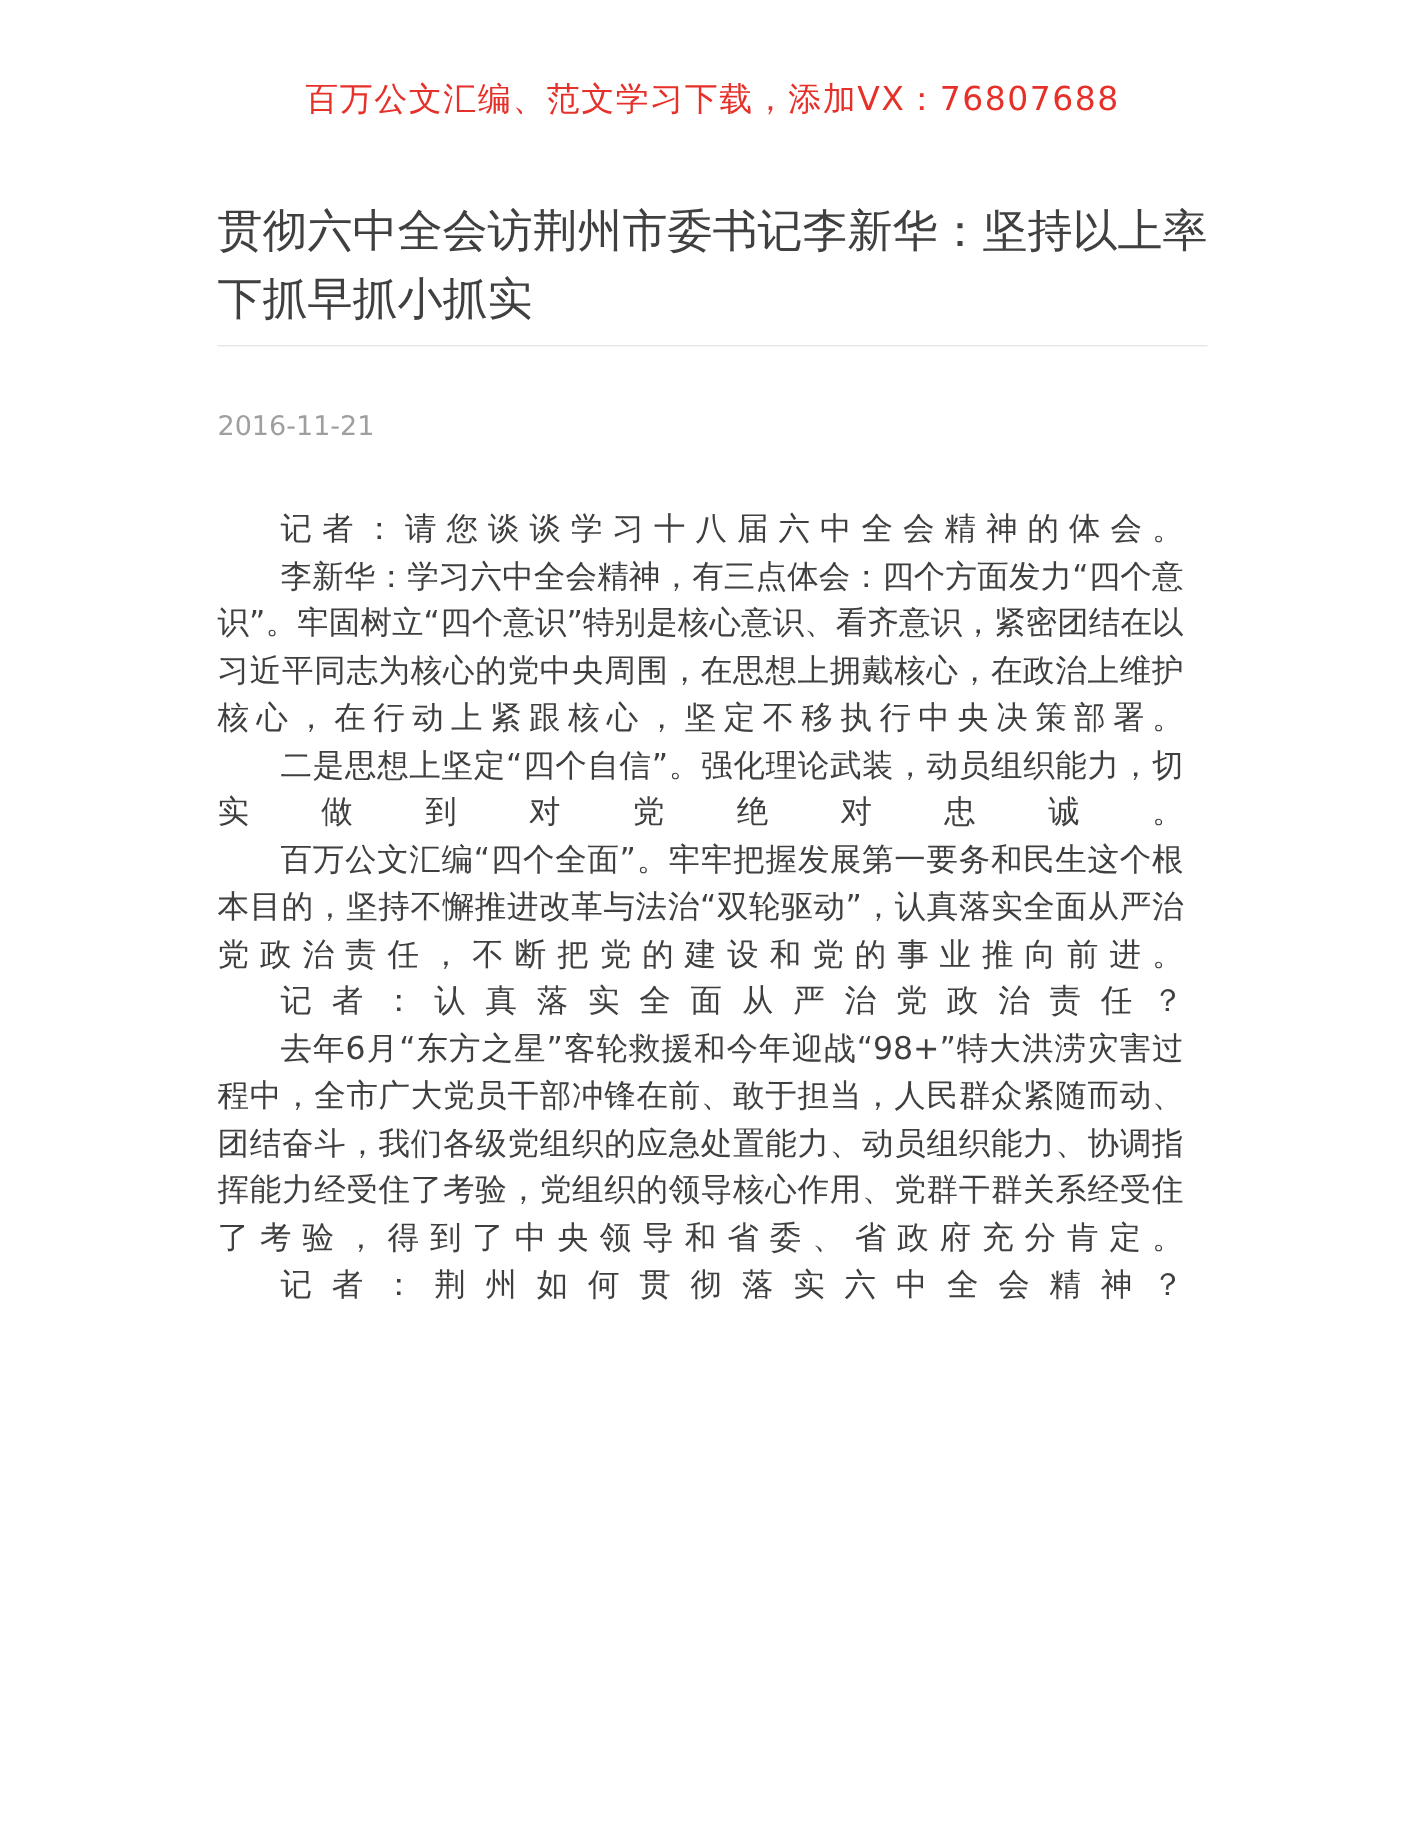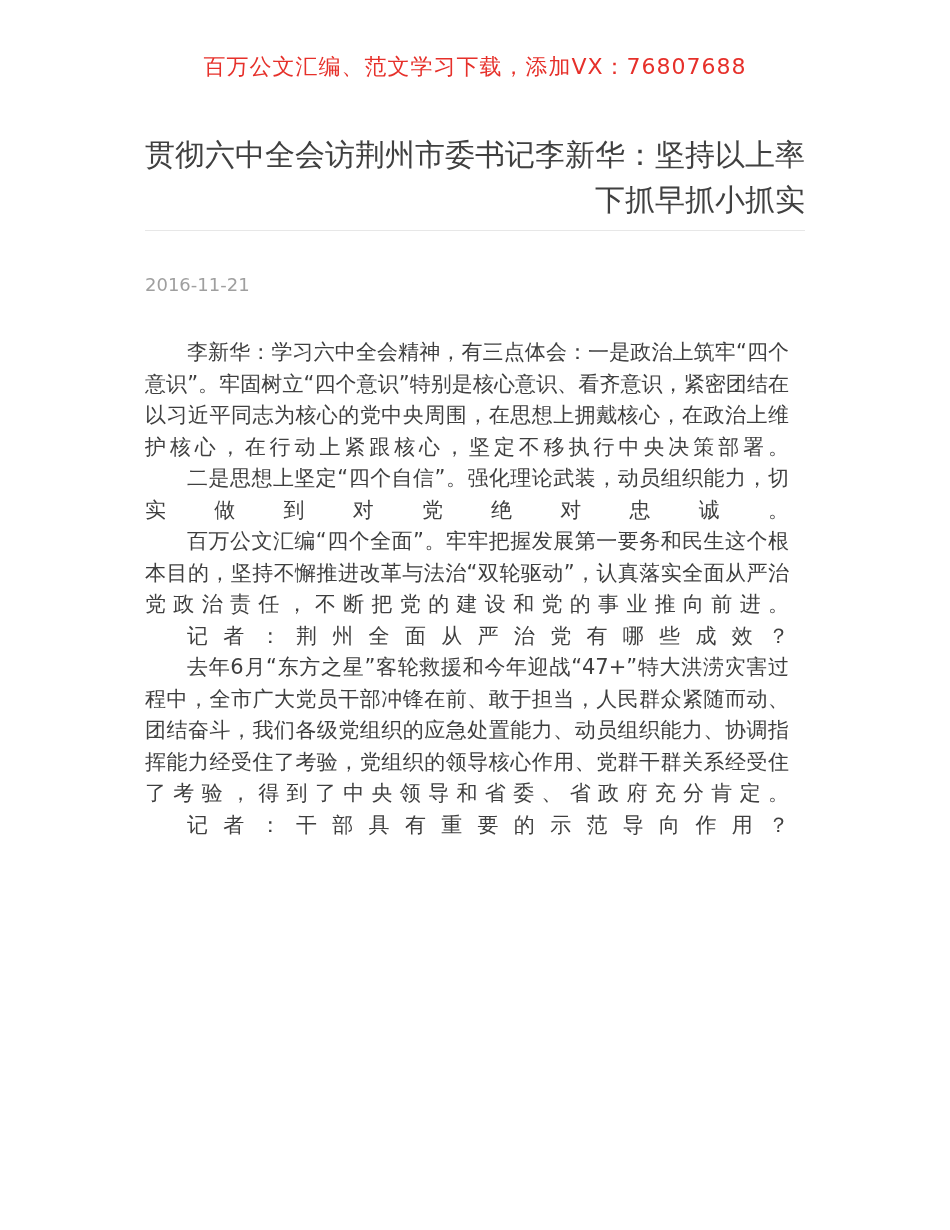"贯彻六中全会访荆州市委书记李新华：坚持以上率下抓早抓小抓实" .title { text-align: right -> none }
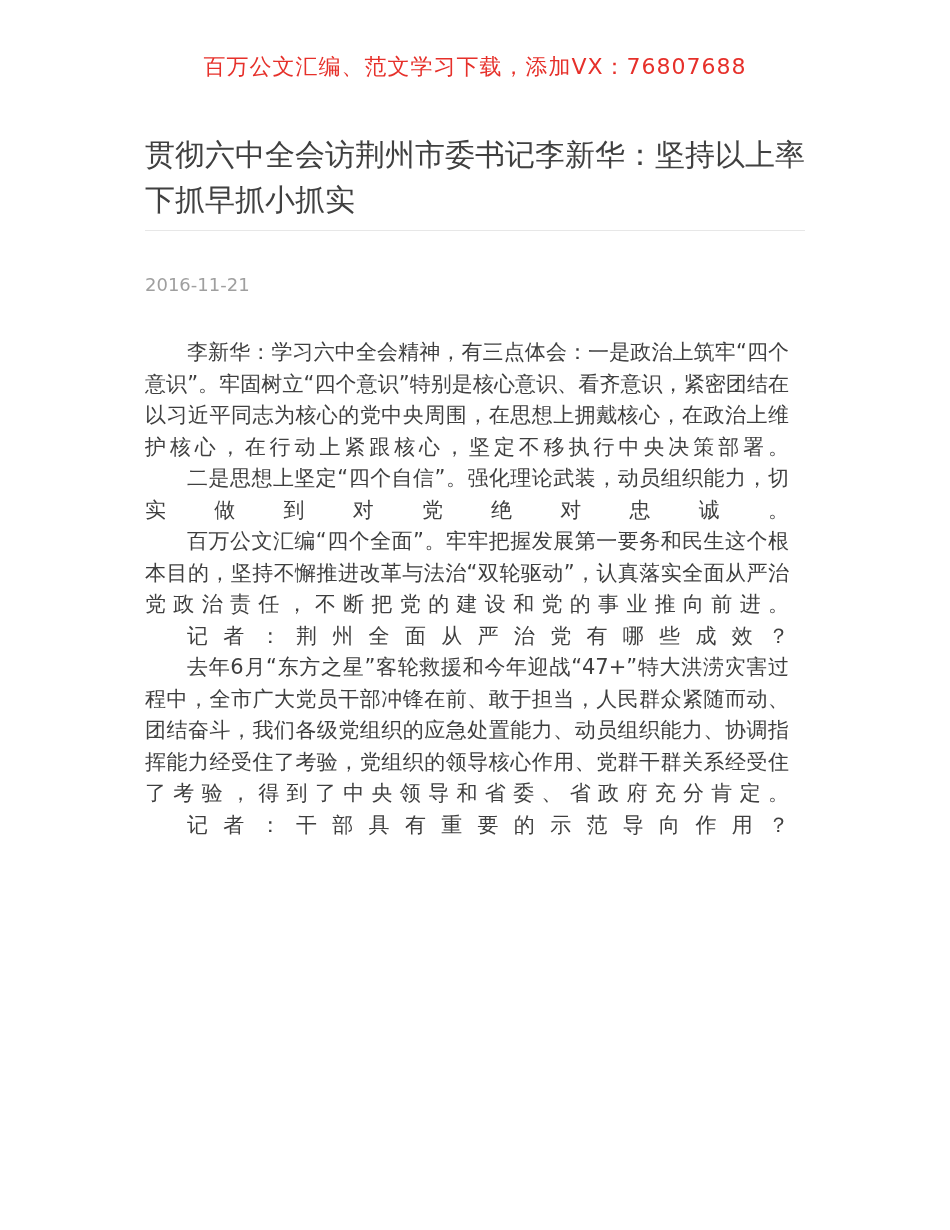"记者：请您谈谈学习十八届六中全会精神的体会。" p.para { html: none -> <p>记者：请您谈谈学习十八届六中全会精神的体会。</p> }
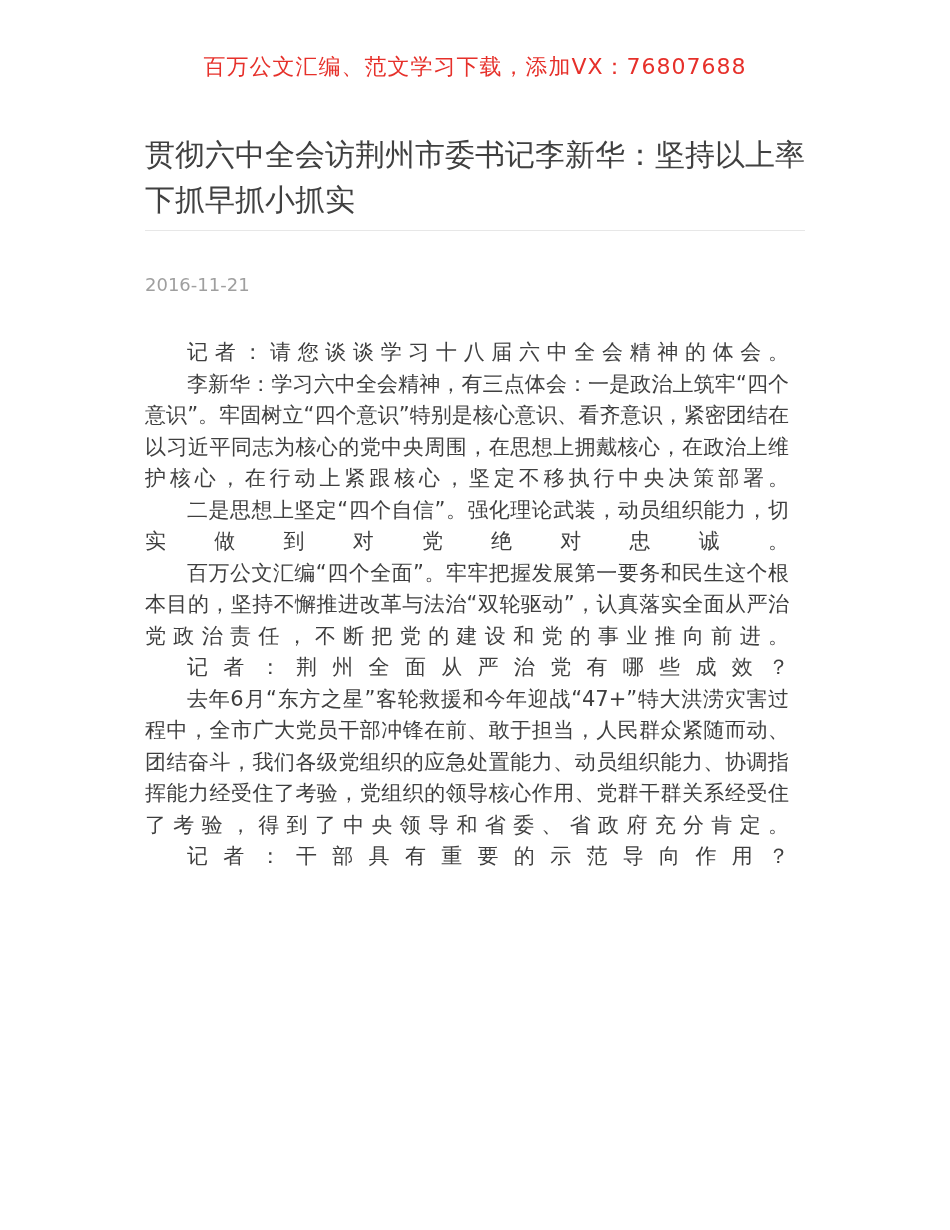"李新华：学习六中全会精神，有三点体会：一是政治上筑牢“四个意识”。牢固树立“四个" p.para { text: 一是政治上筑牢 -> 四个方面发力 }
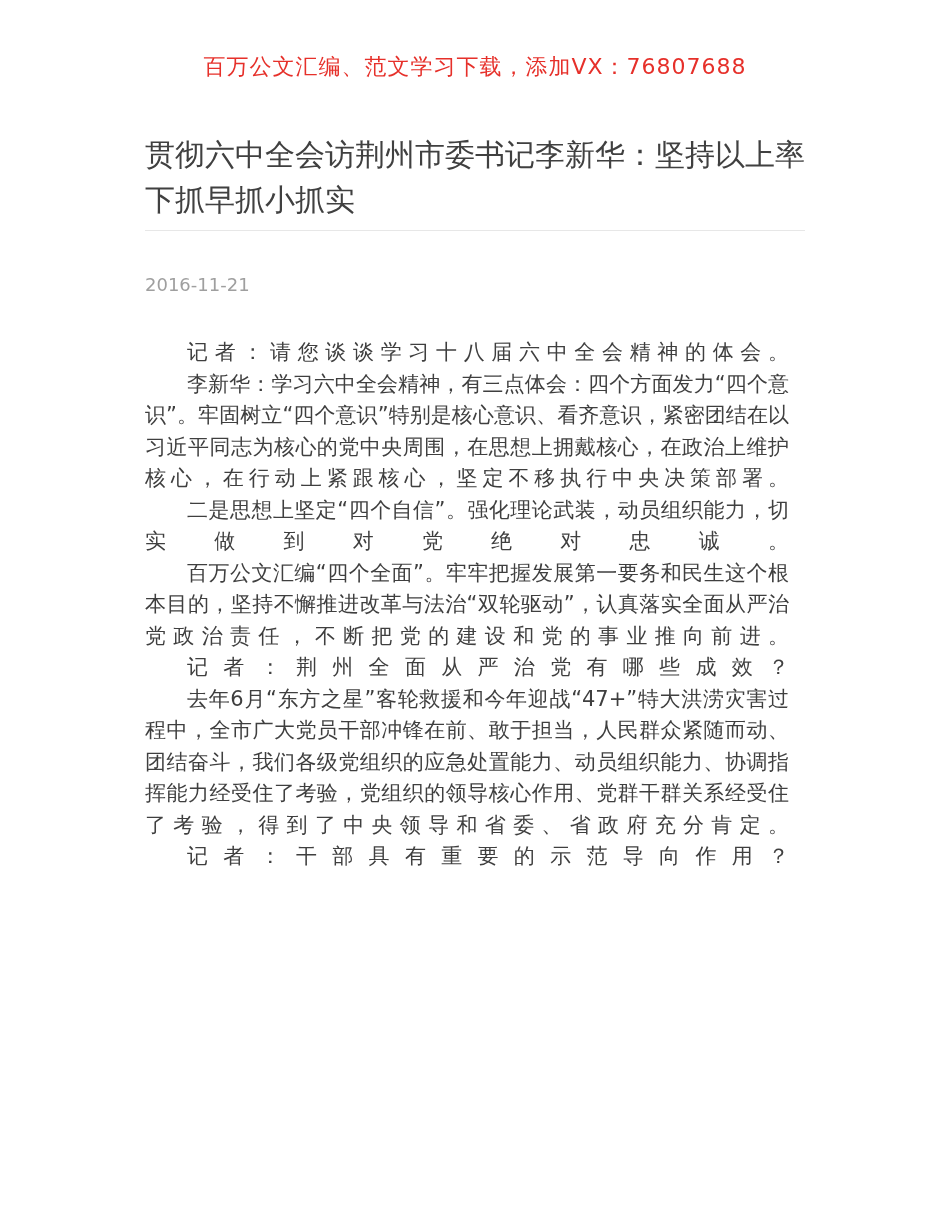"记者：荆州全面从严治党有哪些成效？" p.para { text: 荆州全面从严治党有哪些成效 -> 认真落实全面从严治党政治责任 }
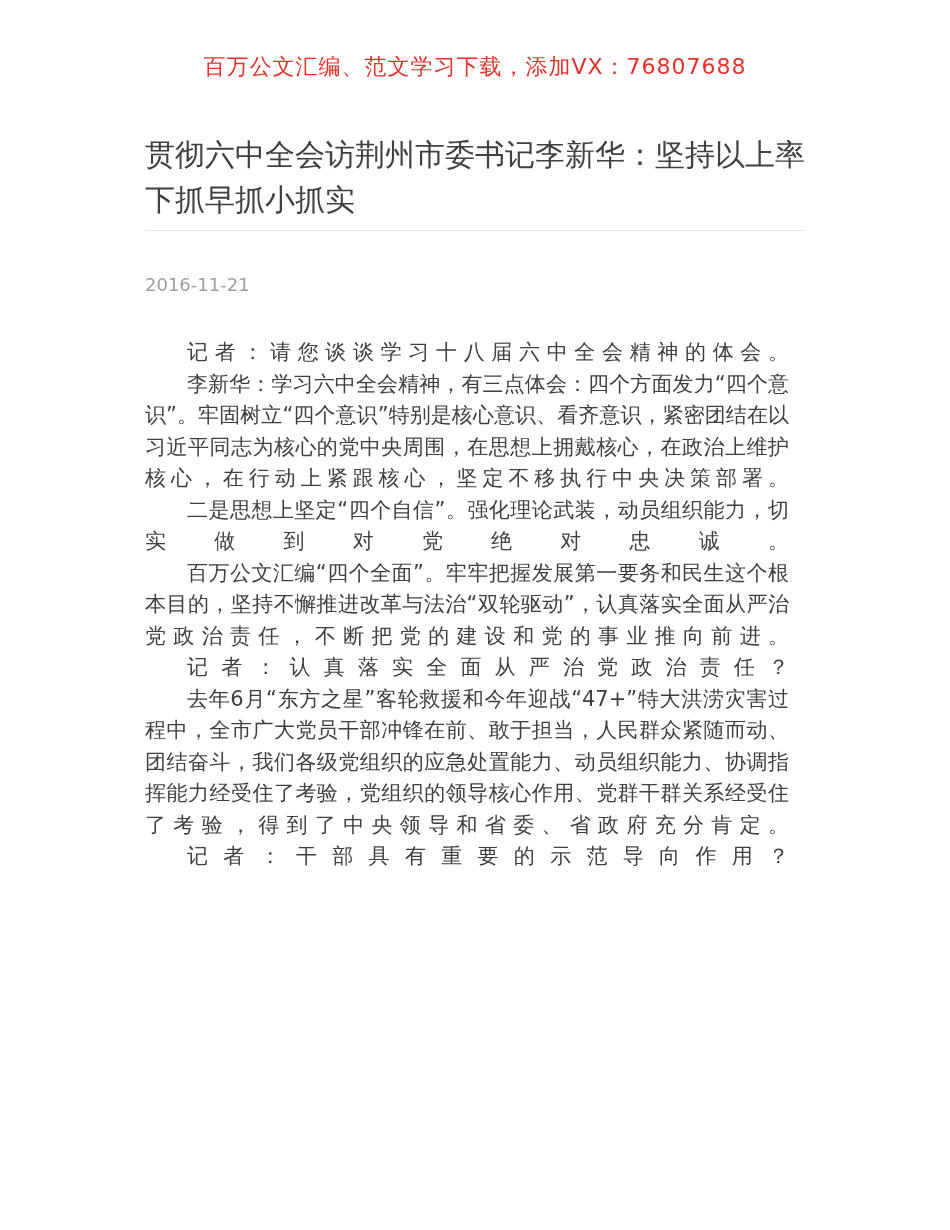"去年6月“东方之星”客轮救援和今年迎战“47+”特大洪涝灾害过程中，全市广大党员" p.para { text: 47+ -> 98+ }
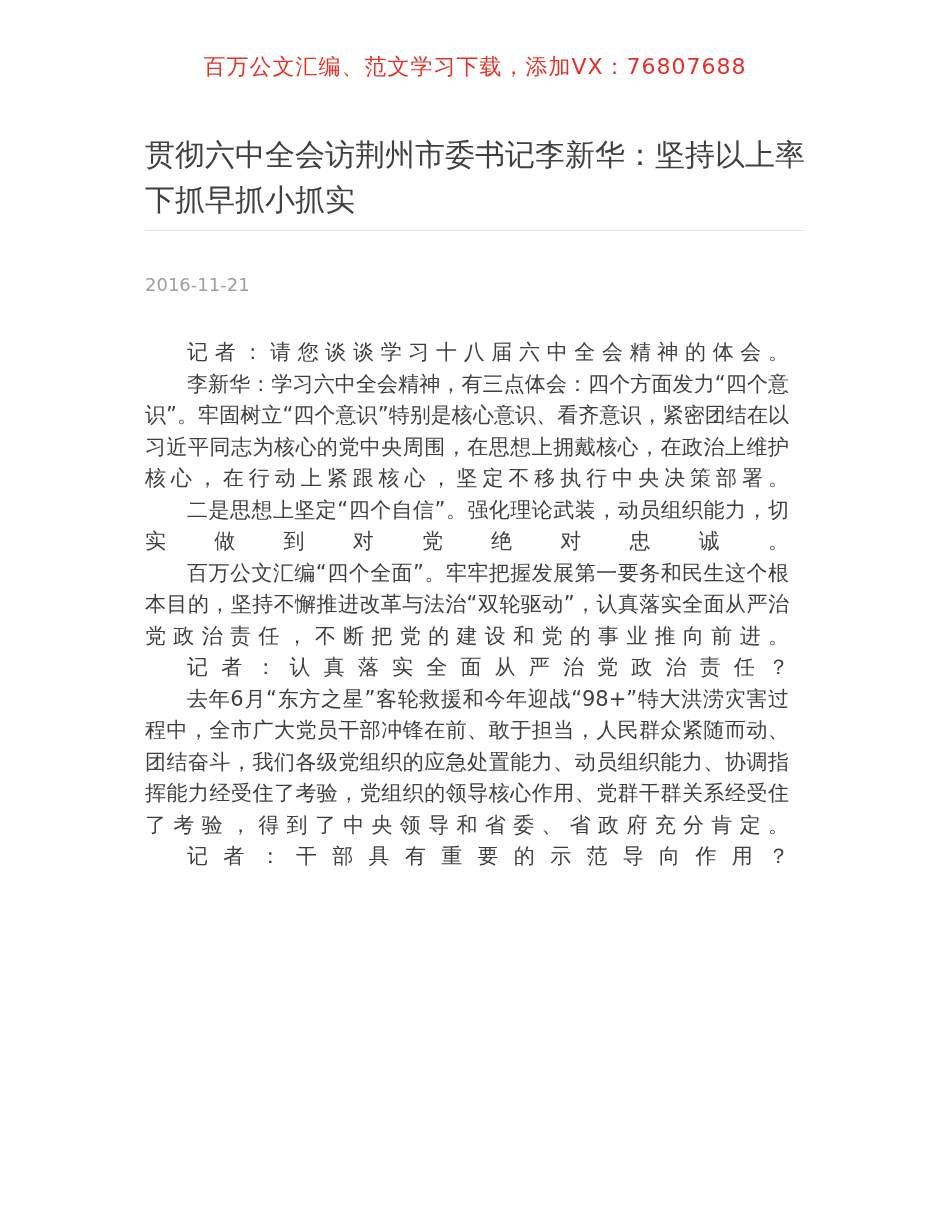"记者：干部具有重要的示范导向作用？" p.para { text: 干部具有重要的示范导向作用 -> 荆州如何贯彻落实六中全会精神 }
